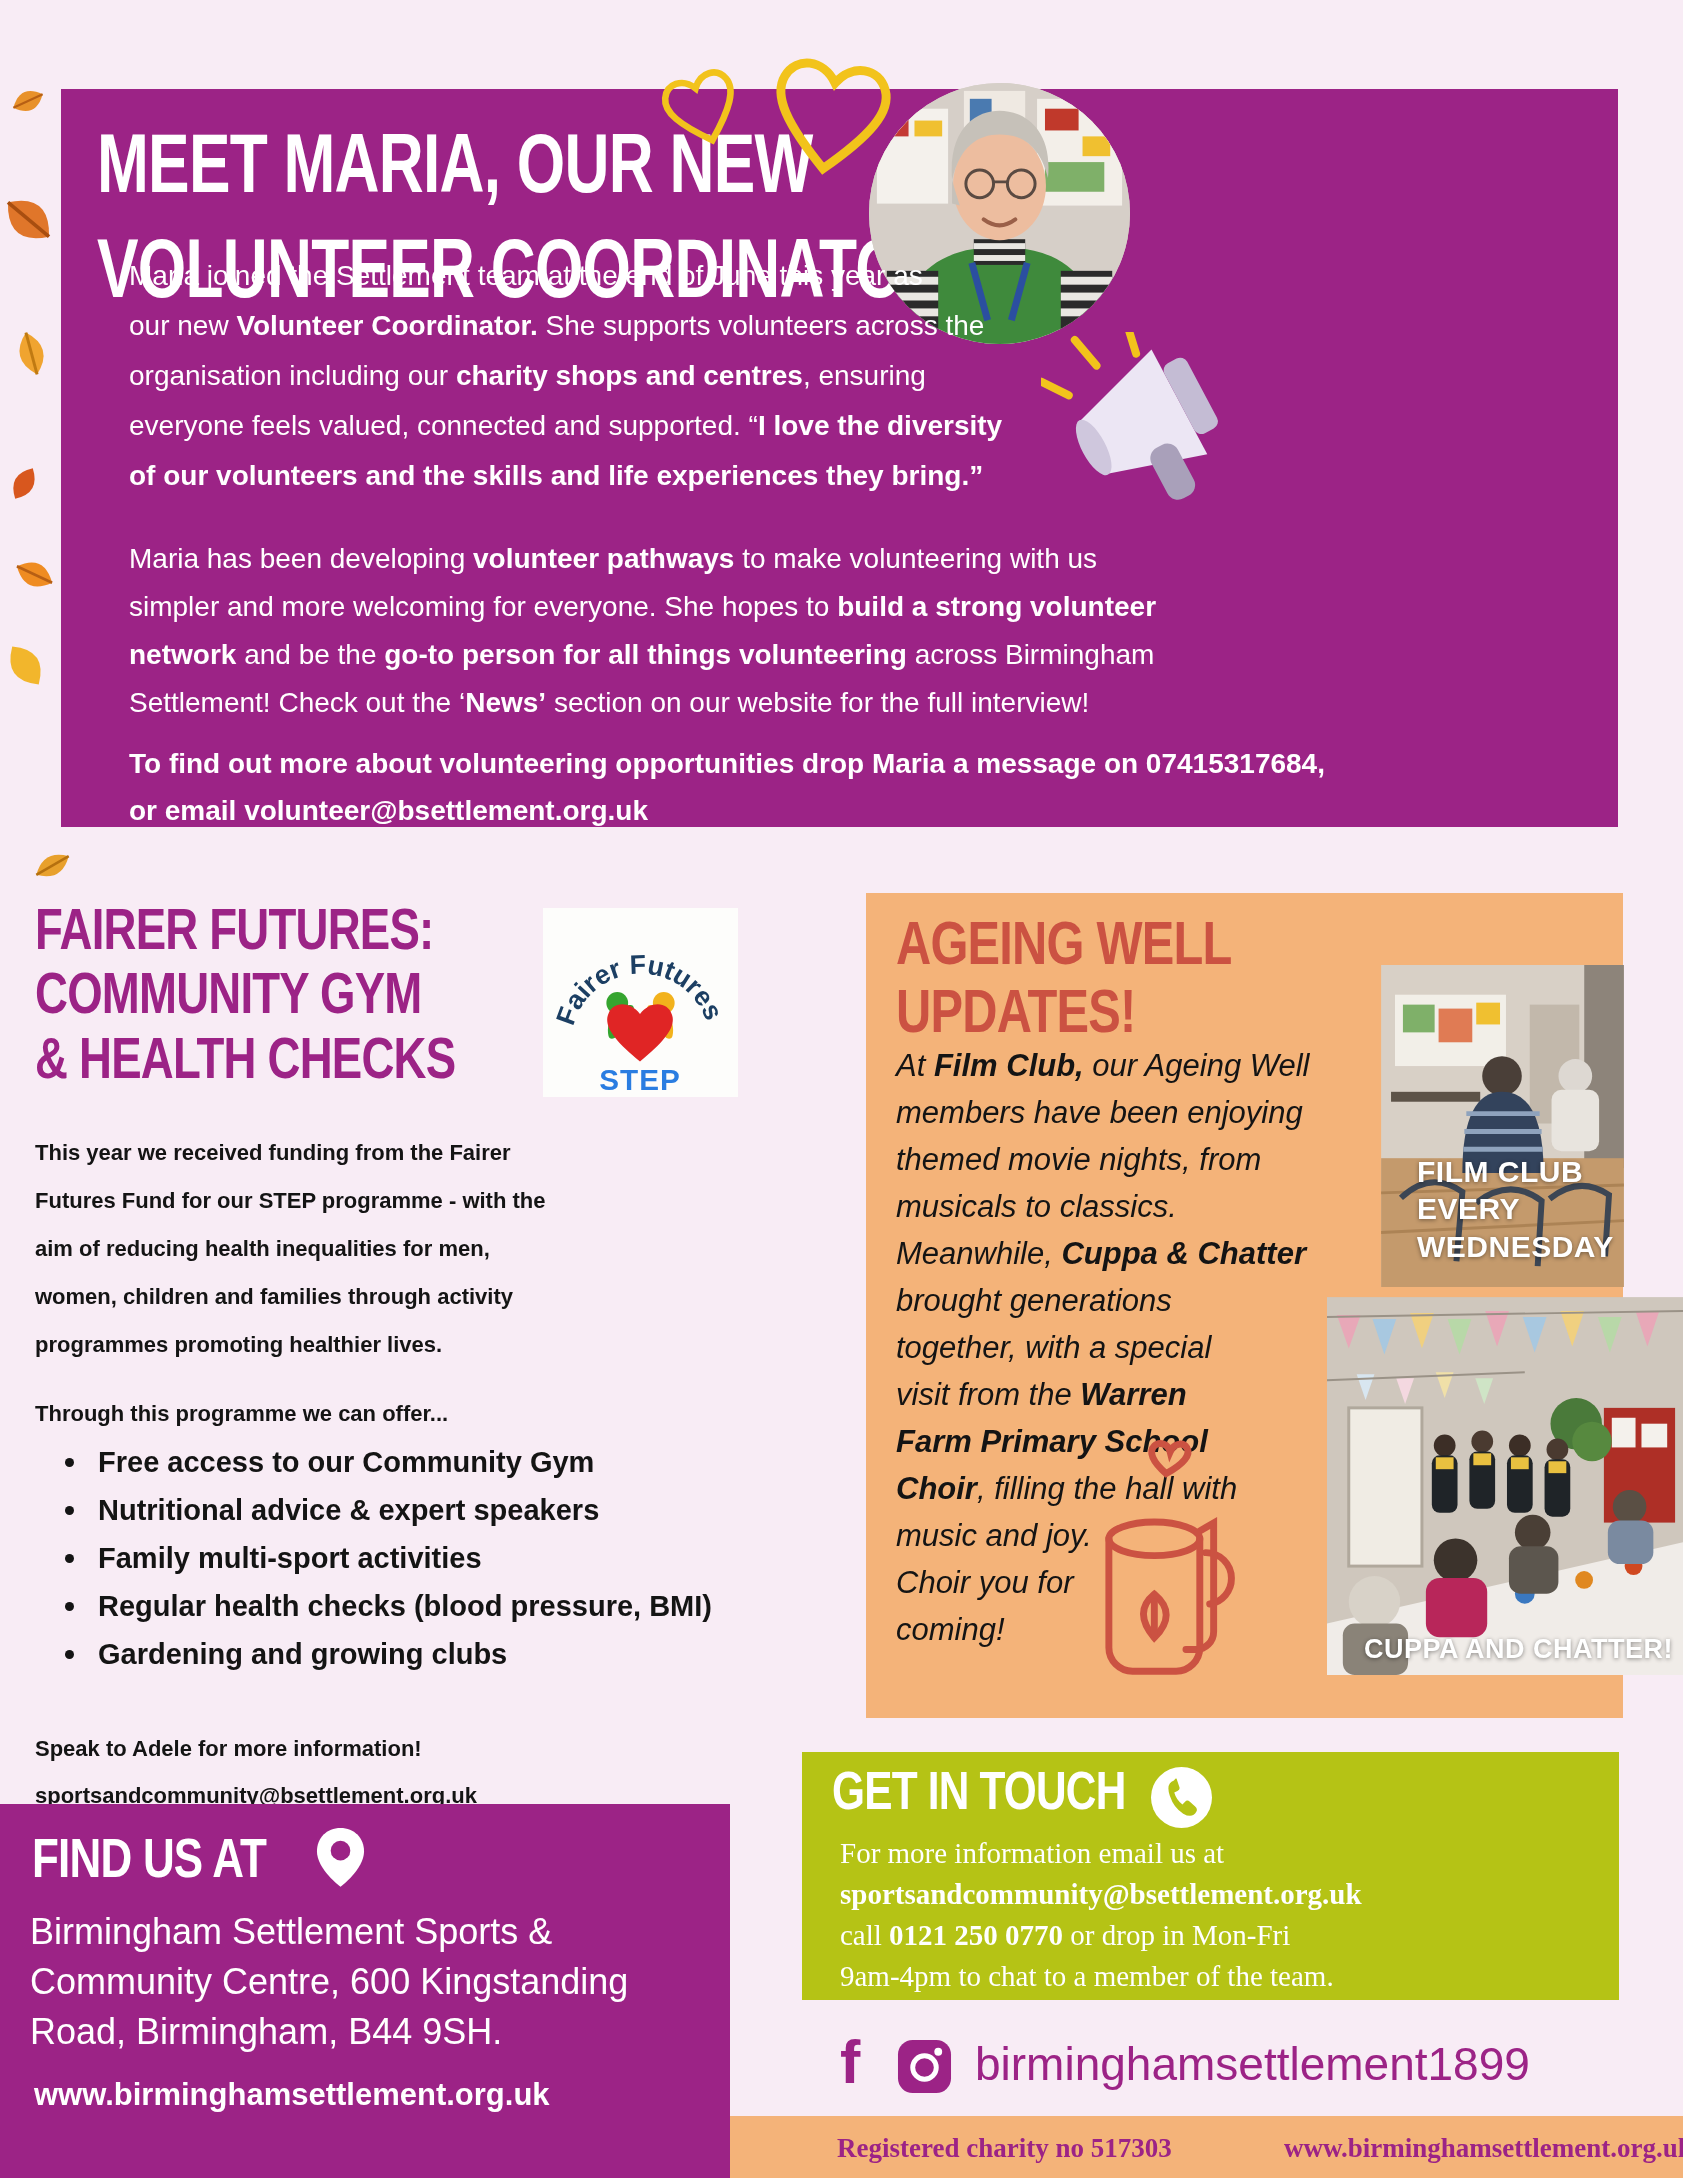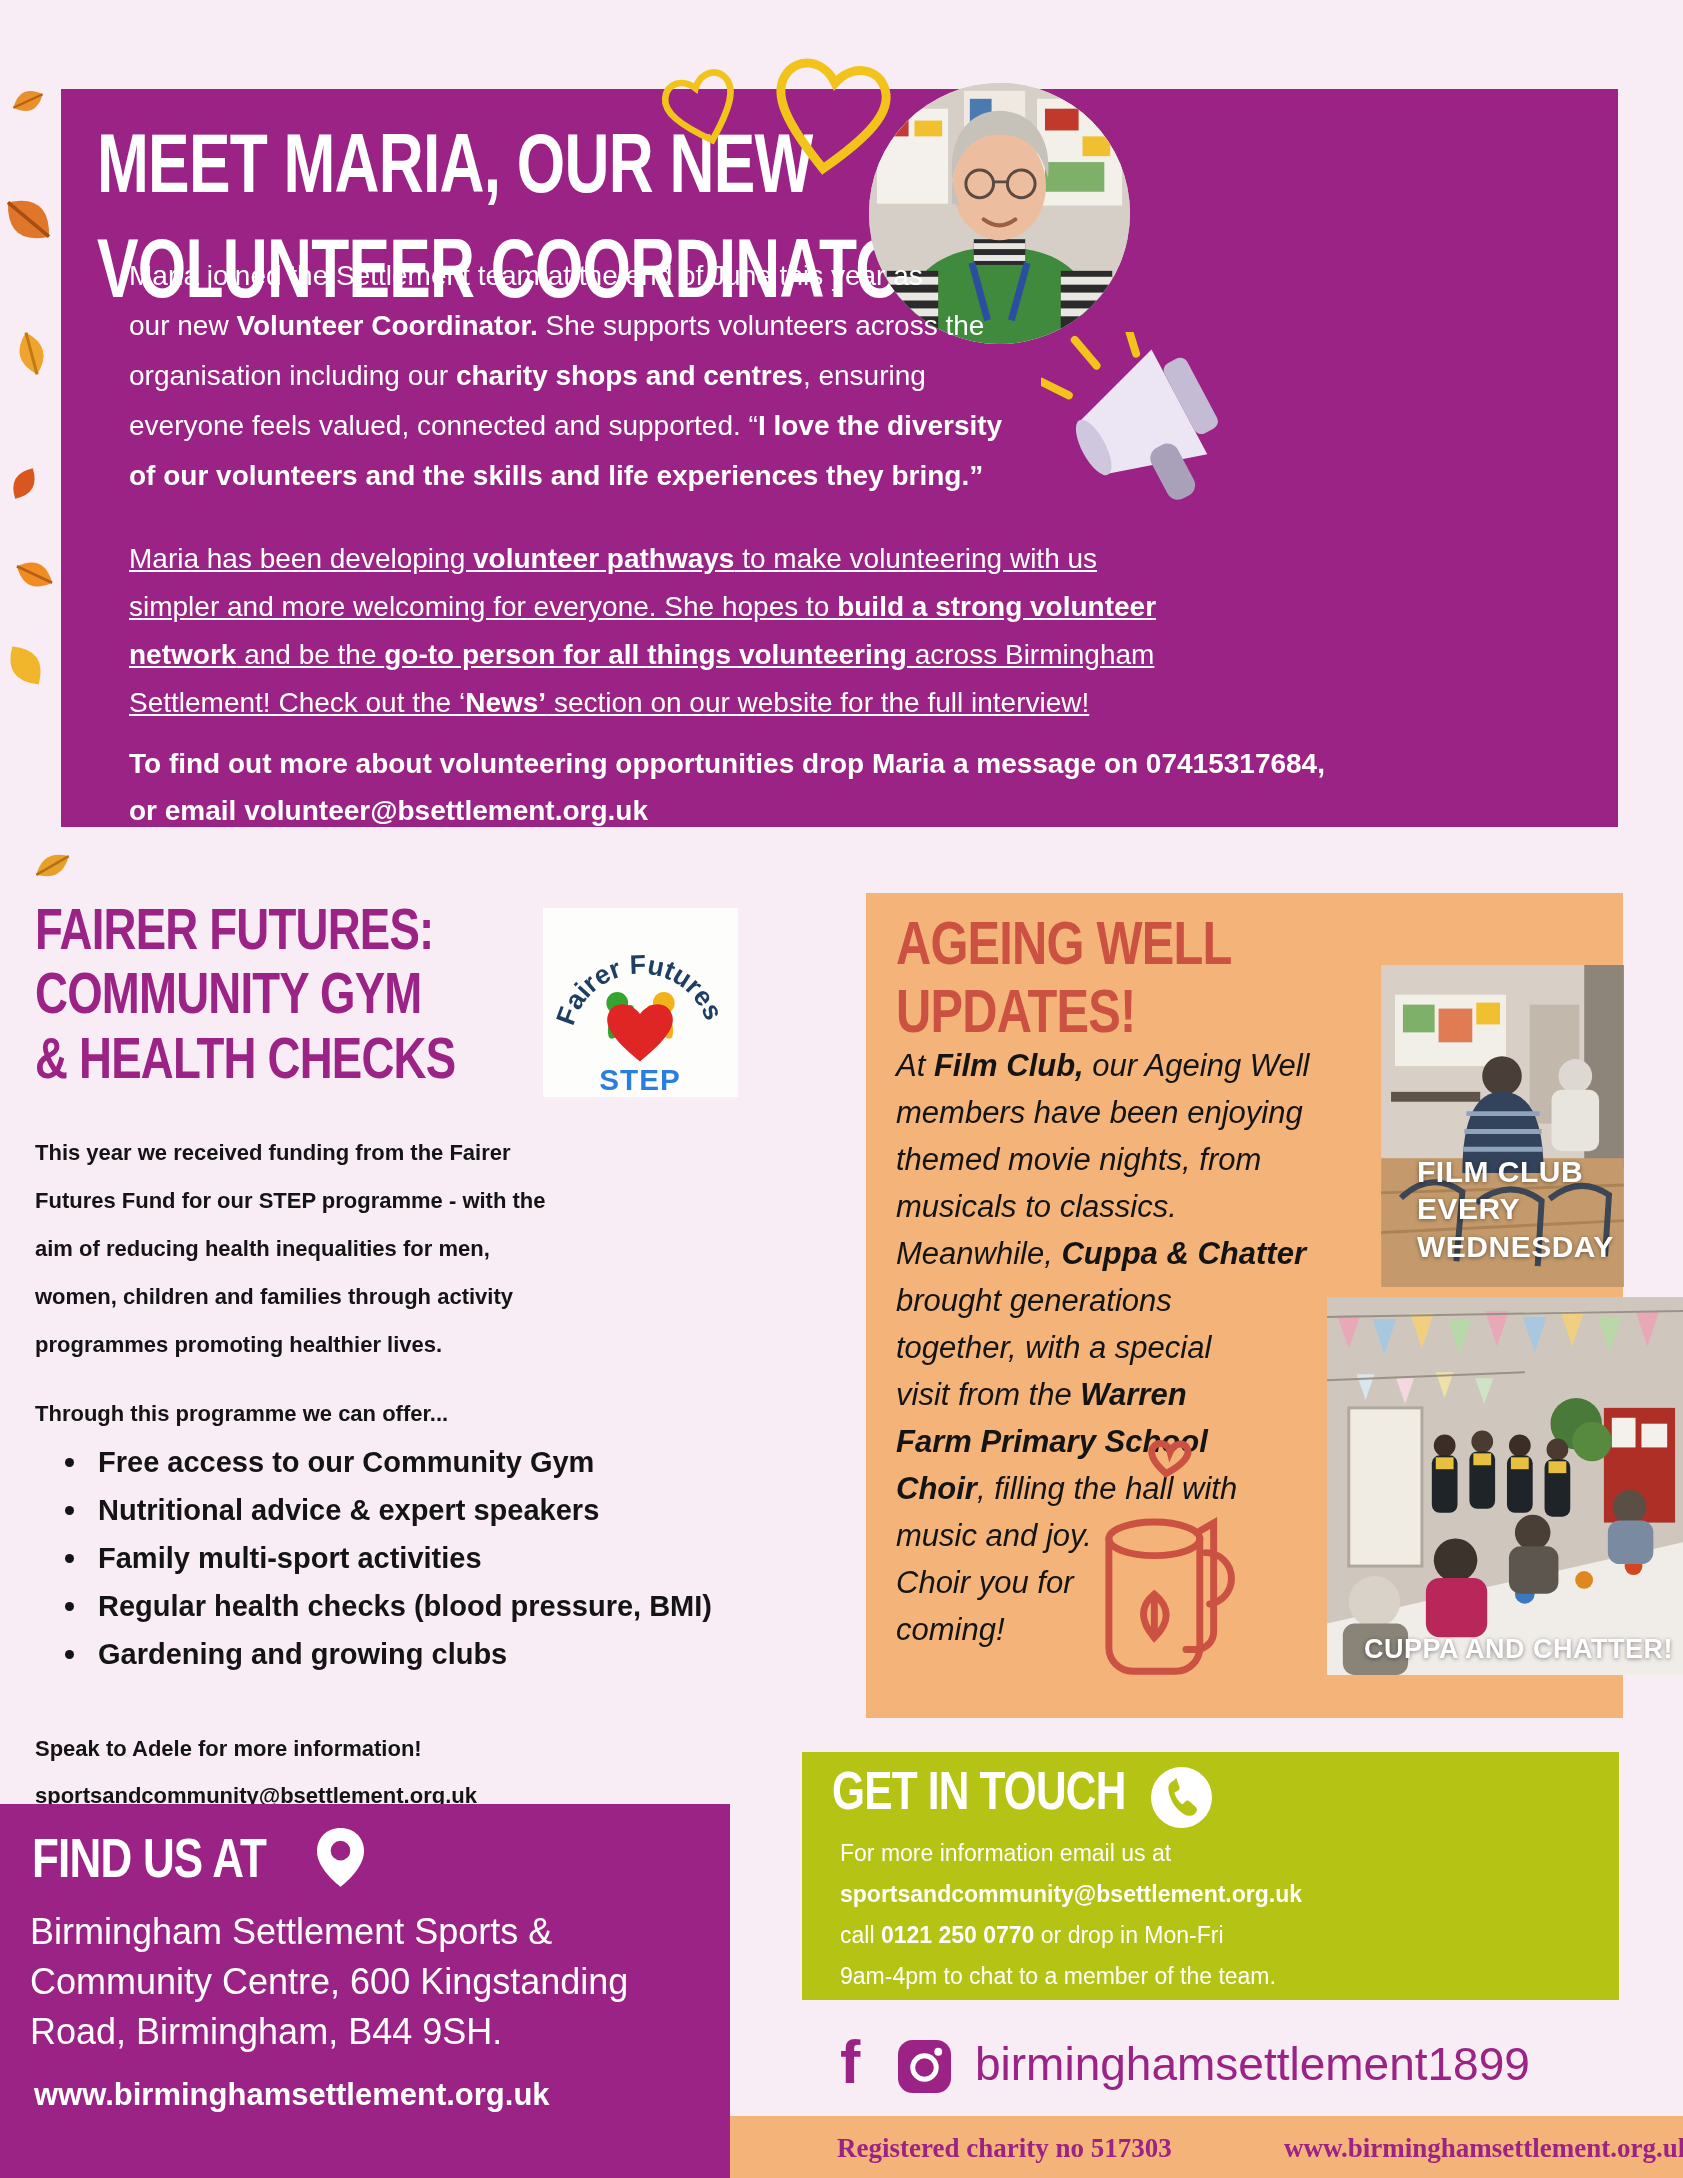"Maria has been developing volunteer" .maria-p2 div { text-decoration: underline -> none }
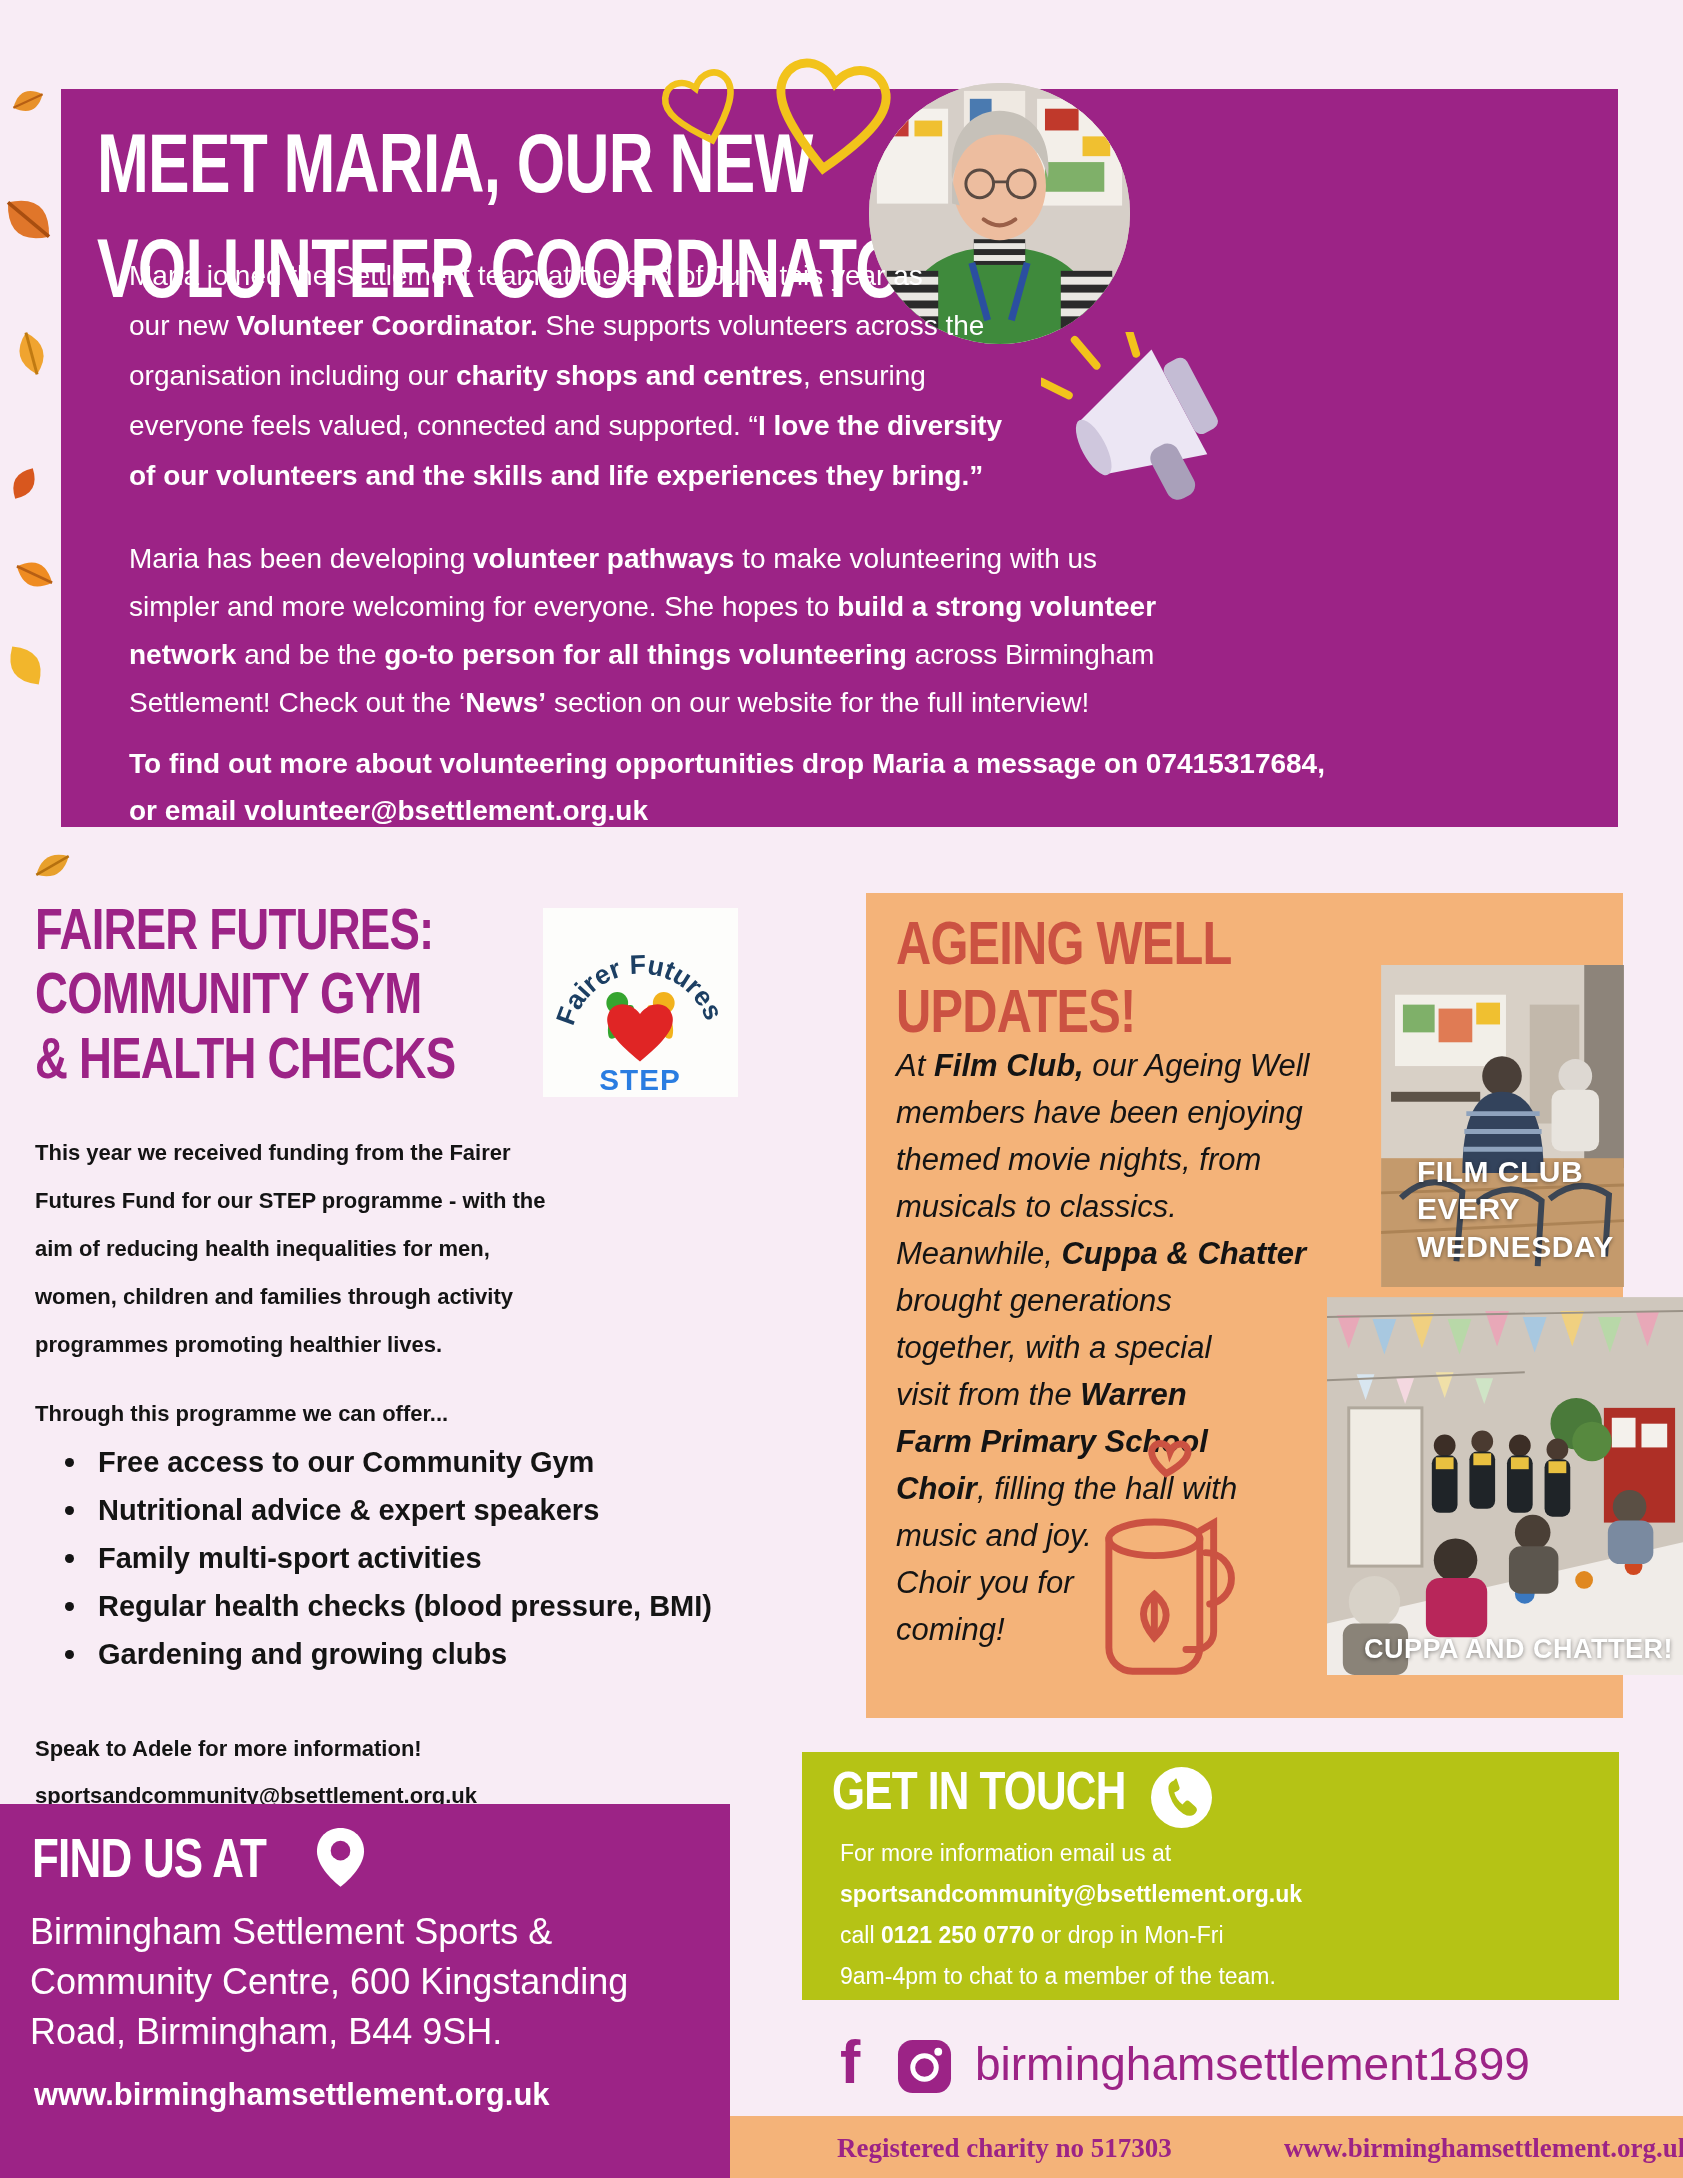"For more information email us" .touch-lines { font-family: none -> Liberation Serif, serif; font-size: 23px -> 29px }
